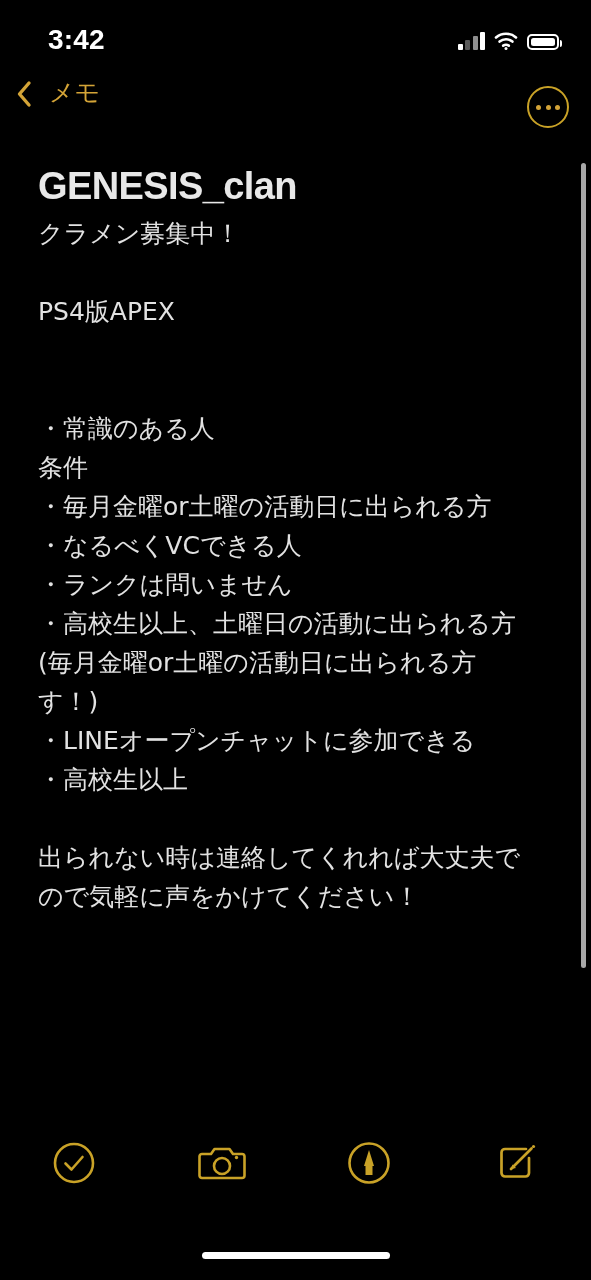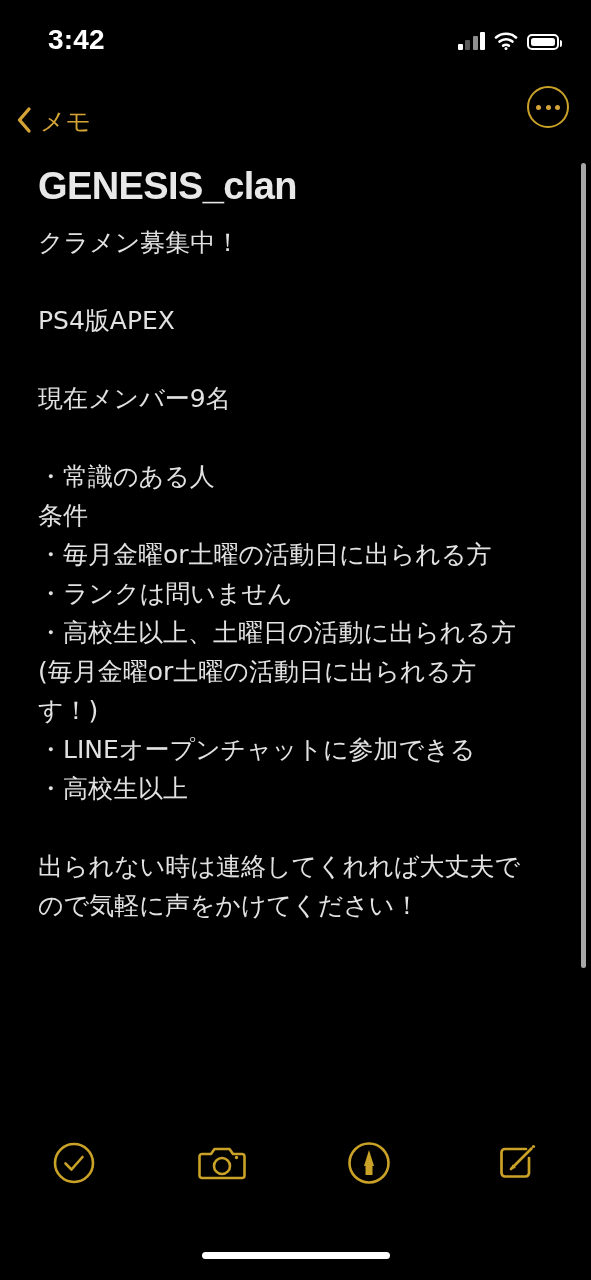"メモ" .nav-back { align-items: flex-end -> flex-start; gap: 8px -> 17px }
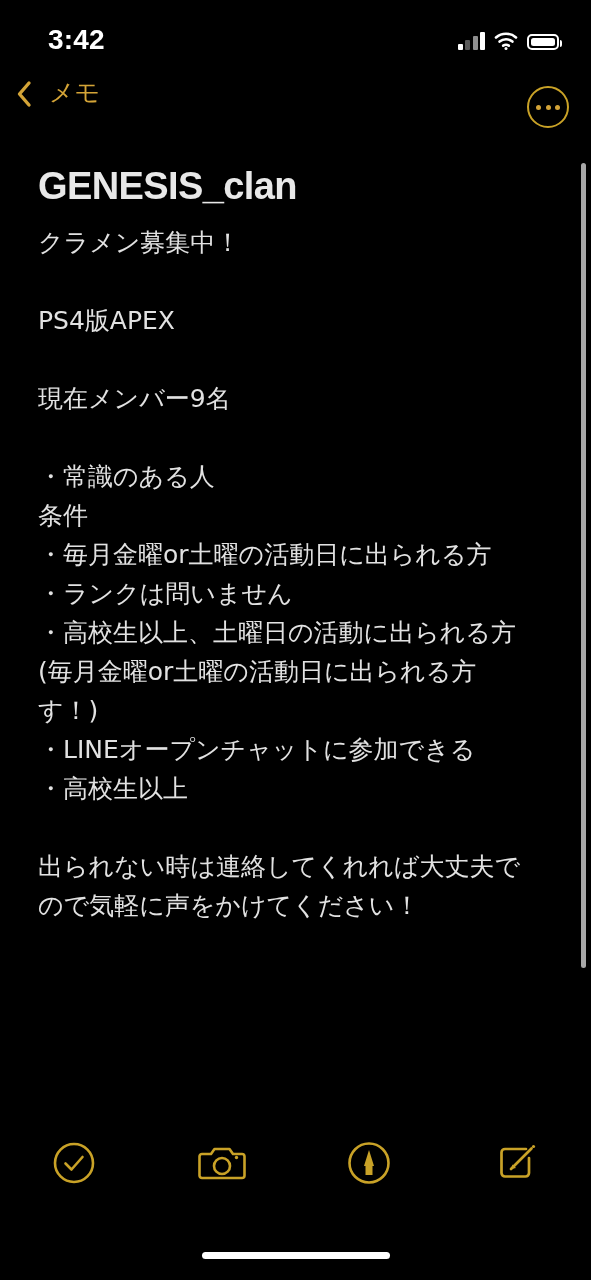"クラメン募集中！" .note-body { margin-top: 15px -> 6px }
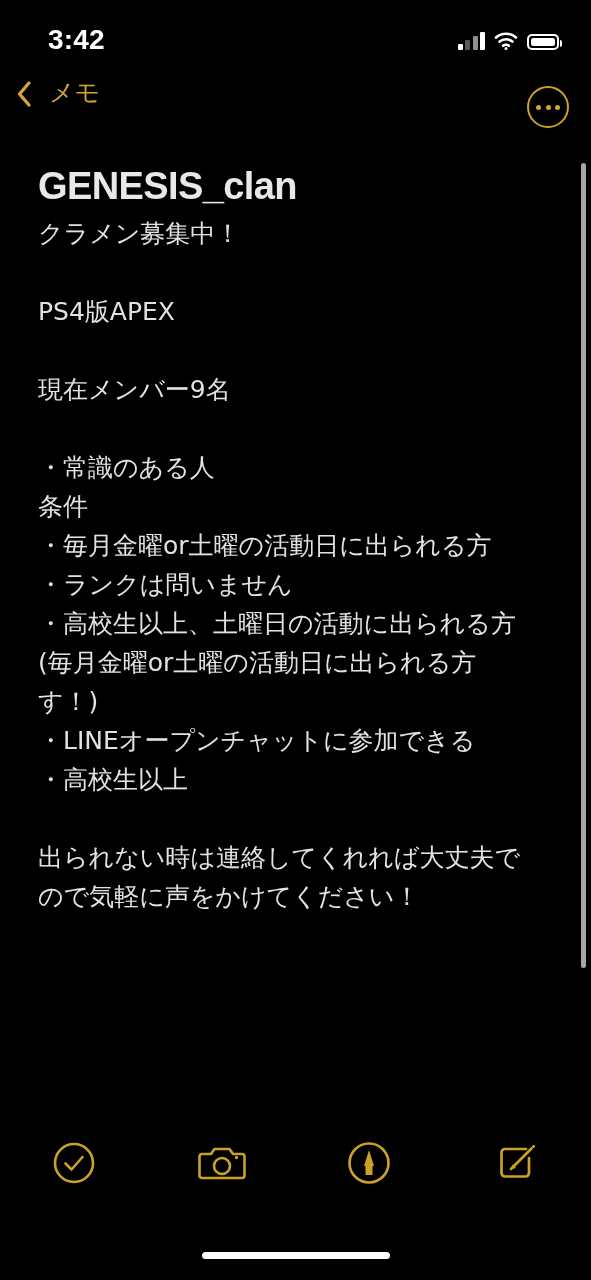"現在メンバー9名" div.note-line { html: <div>現在メンバー9名</div> -> none }
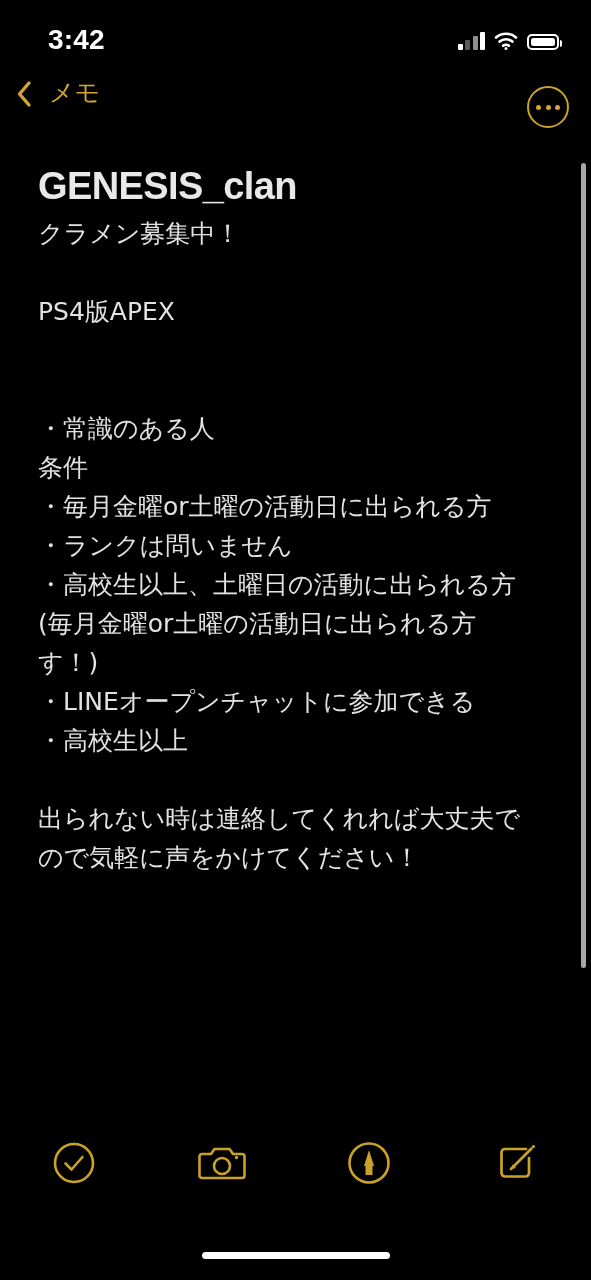"・なるべくVCできる人" div.note-line { html: none -> <div>・なるべくVCできる人</div> }
